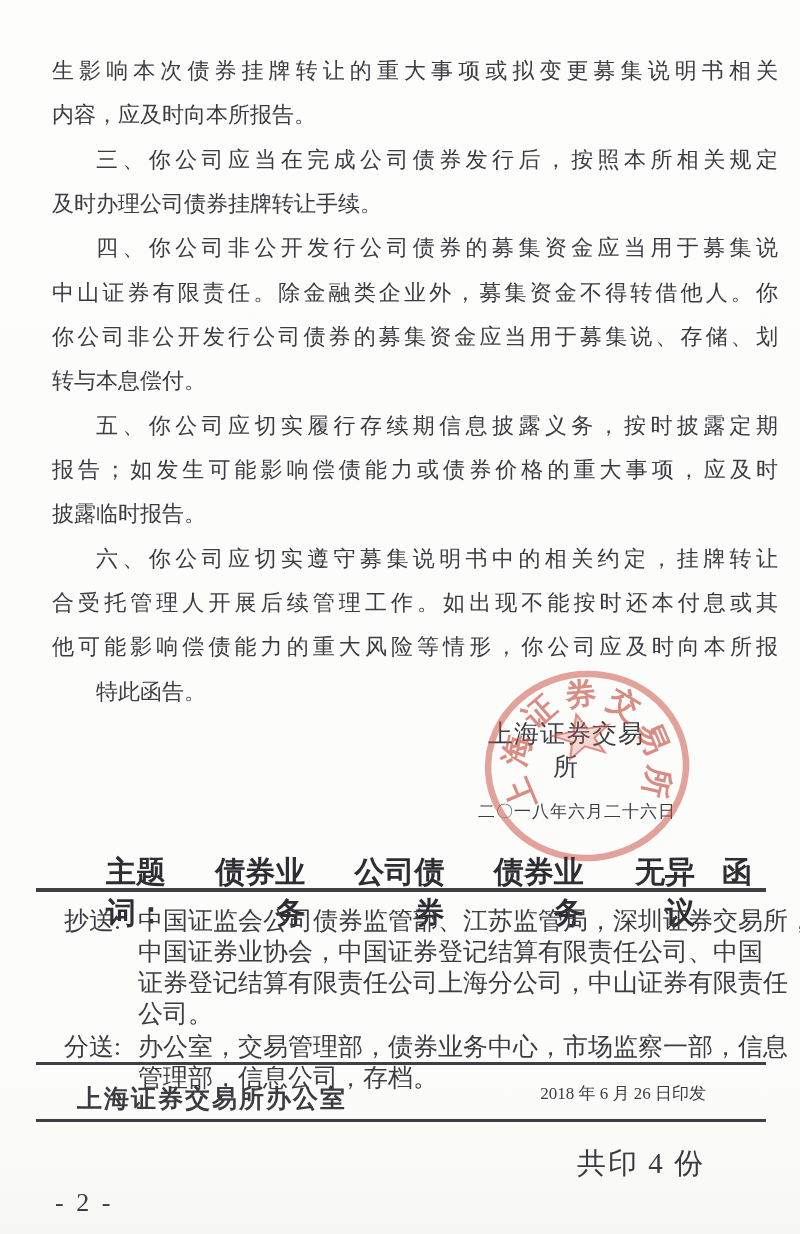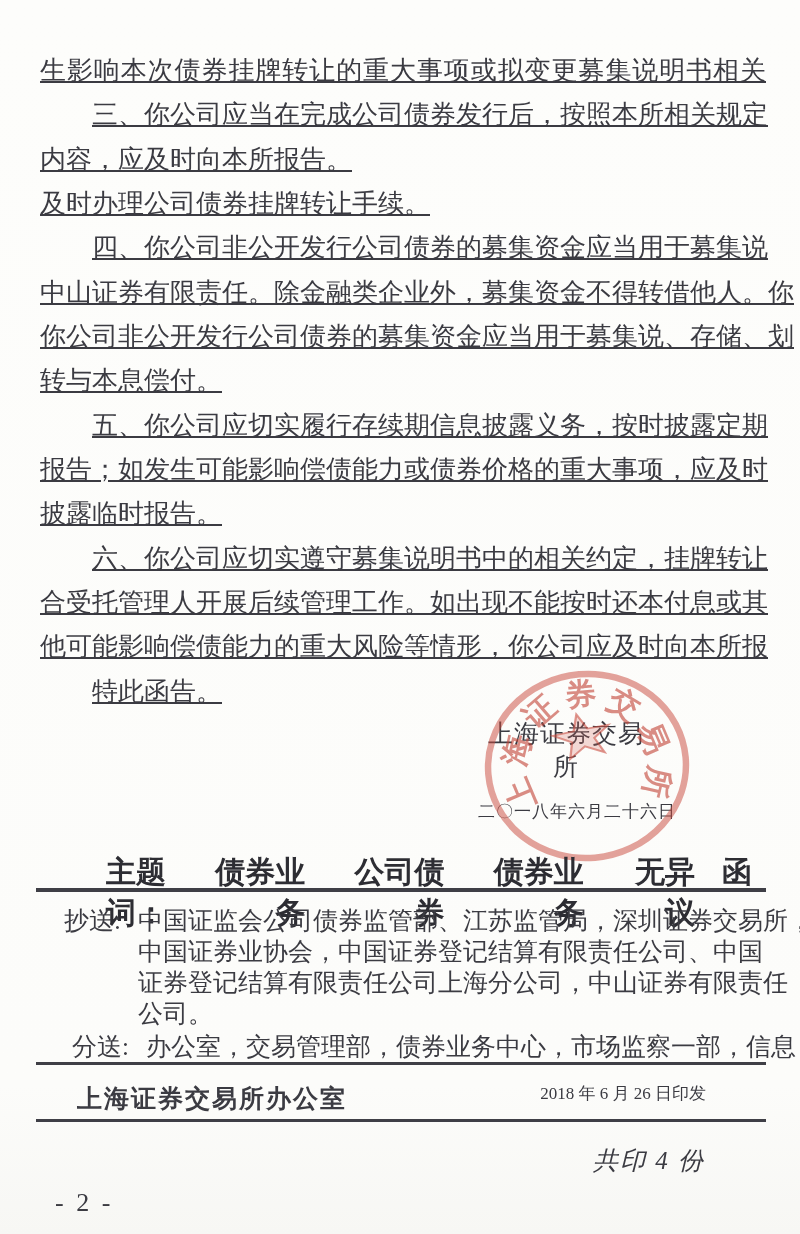"生影响本次债券挂牌转让的重大事项或拟变更募集说明书相关" .body-text { font-size: 26px -> 22px; left: 40px -> 52px; text-decoration: underline -> none }
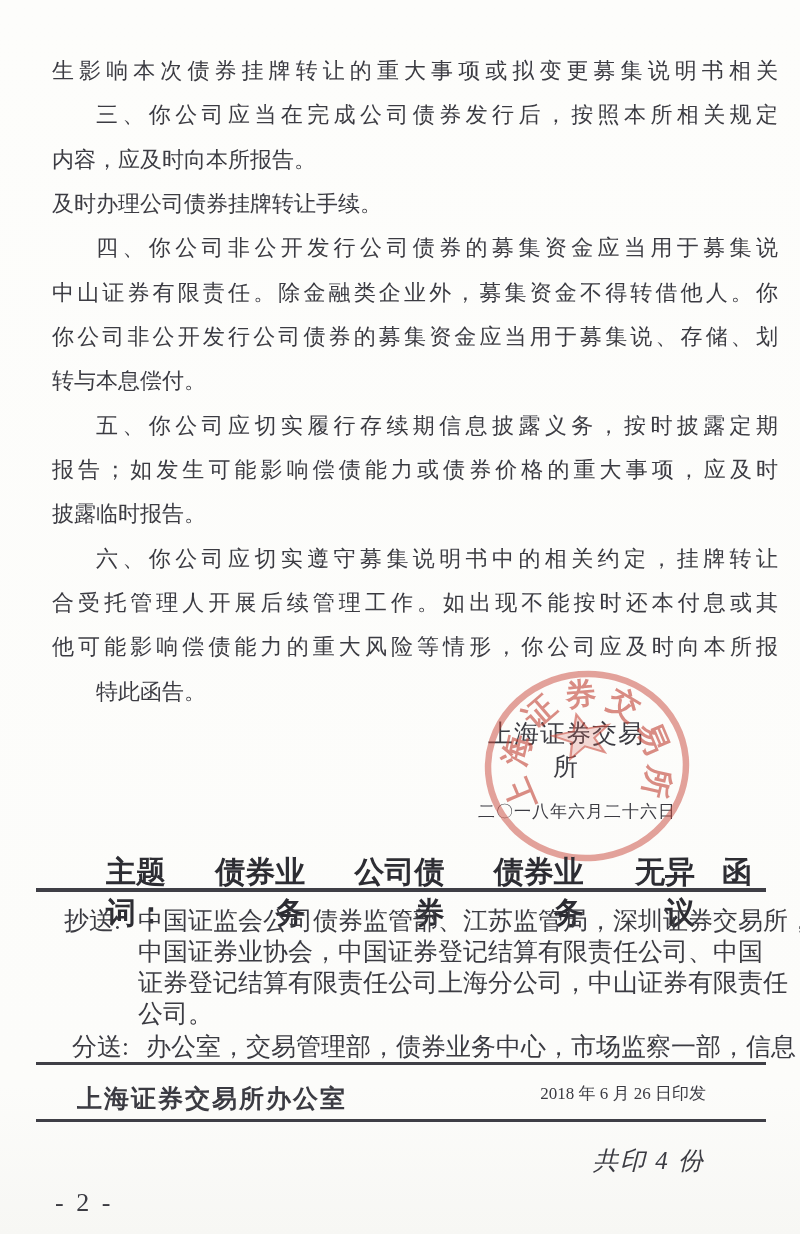"三、你公司应当在完成公司债券发行后，按照本所相关规定" div.line { order: before "内容，应及时向本所报告。" -> after "内容，应及时向本所报告。" }
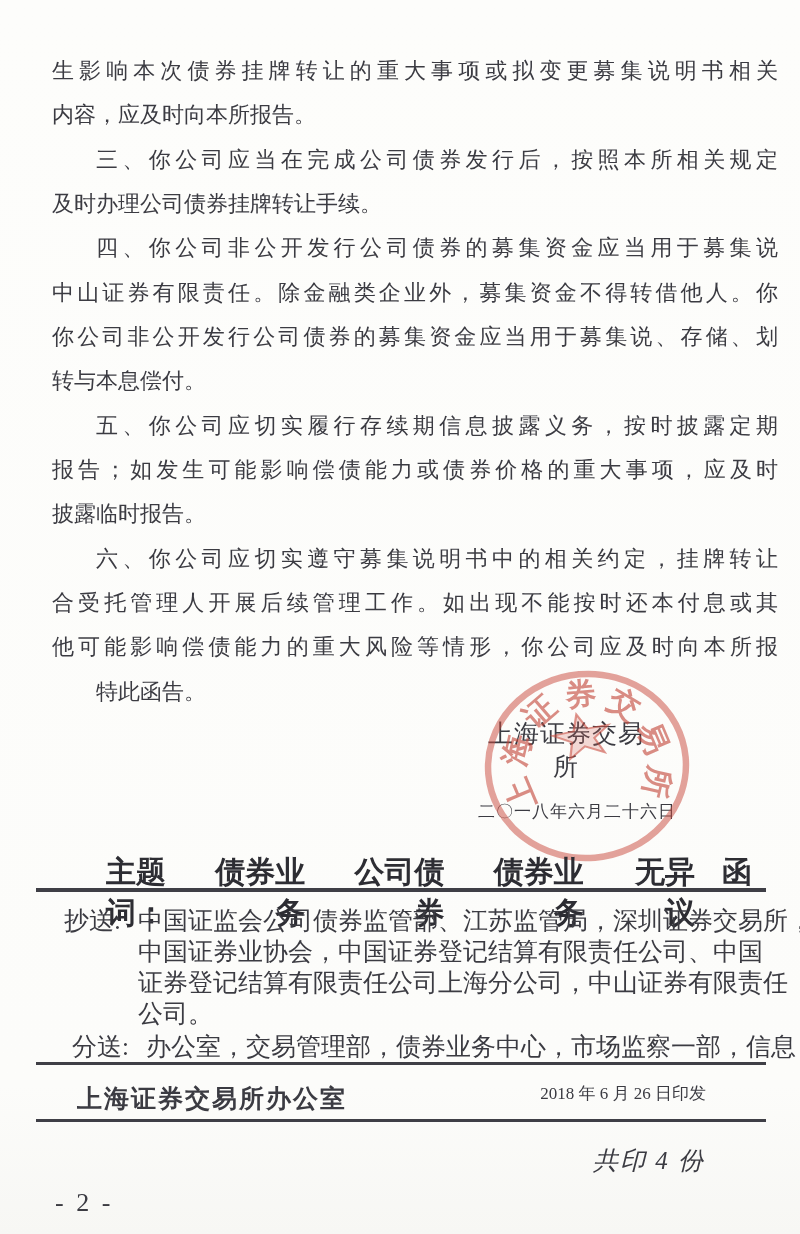"分送:" .dist-row.fs { margin-left: 8px -> none }
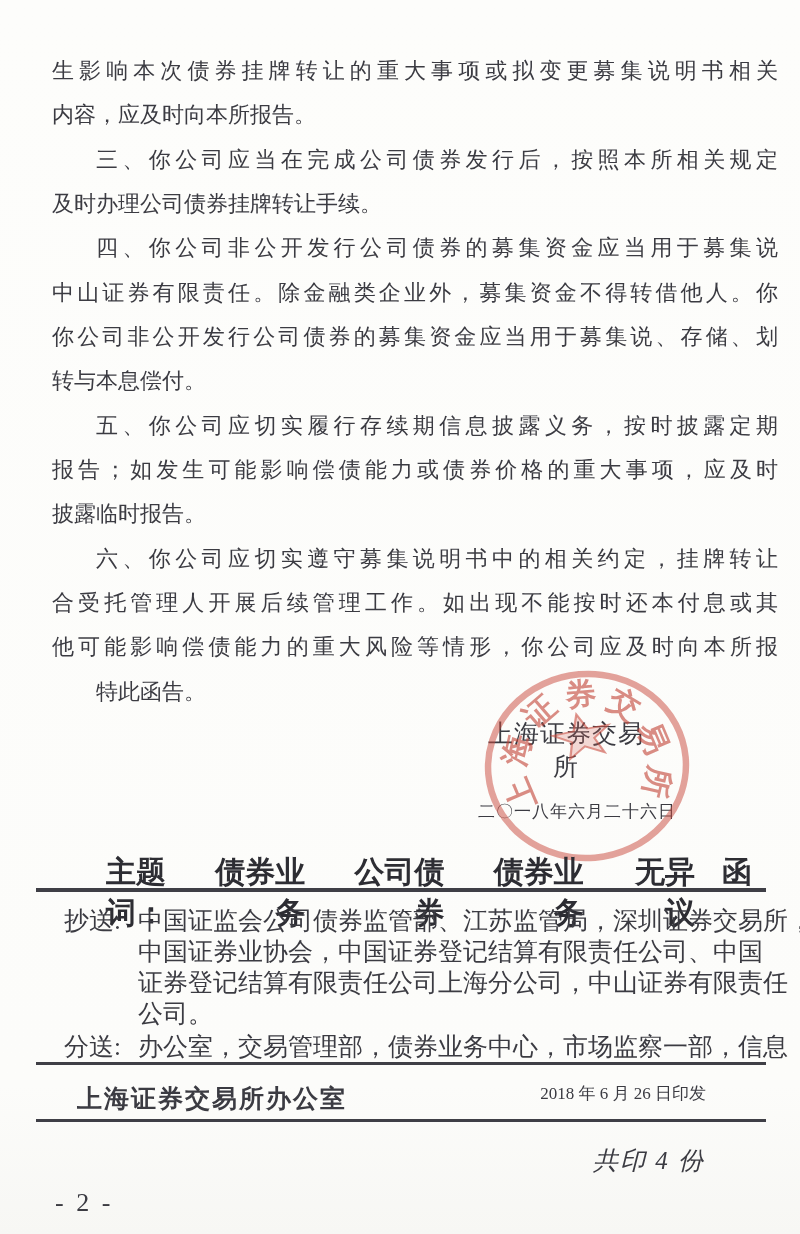"管理部，信息公司，存档。" div.dline { html: none -> <div>管理部，信息公司，存档。</div> }
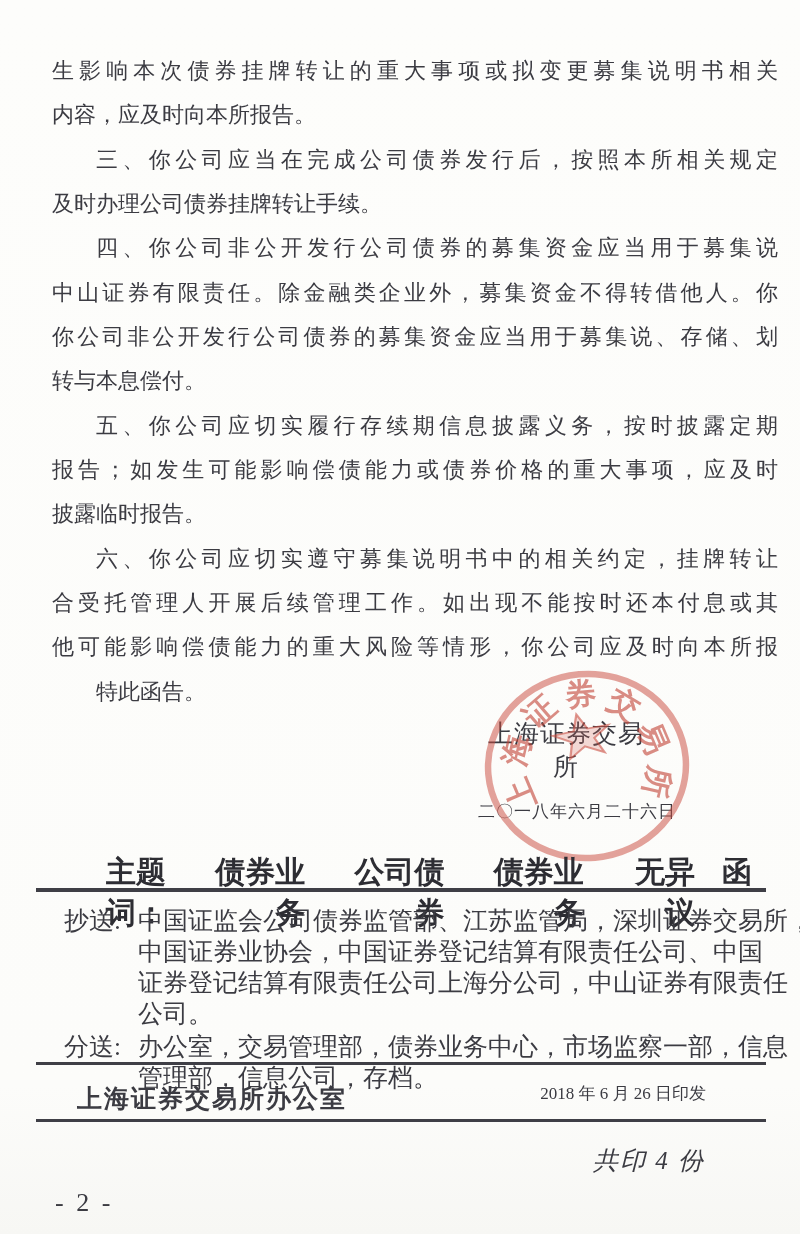"共印 4 份" .footer-copies { font-size: 25px -> 29px; font-style: italic -> none }
